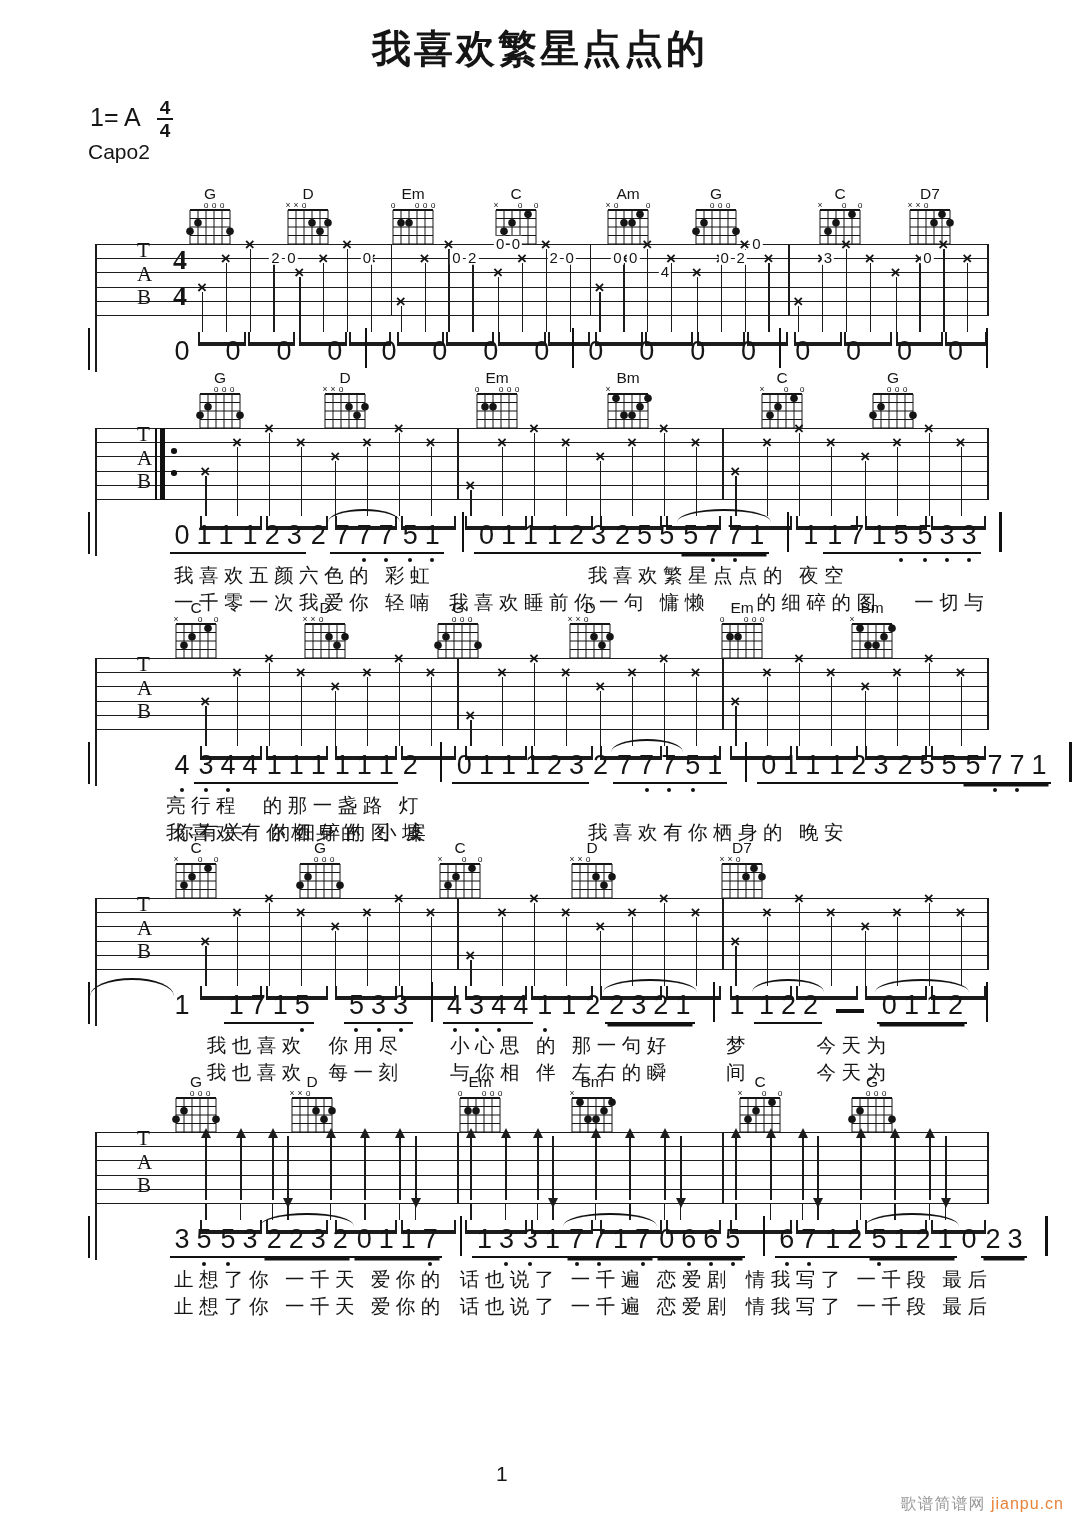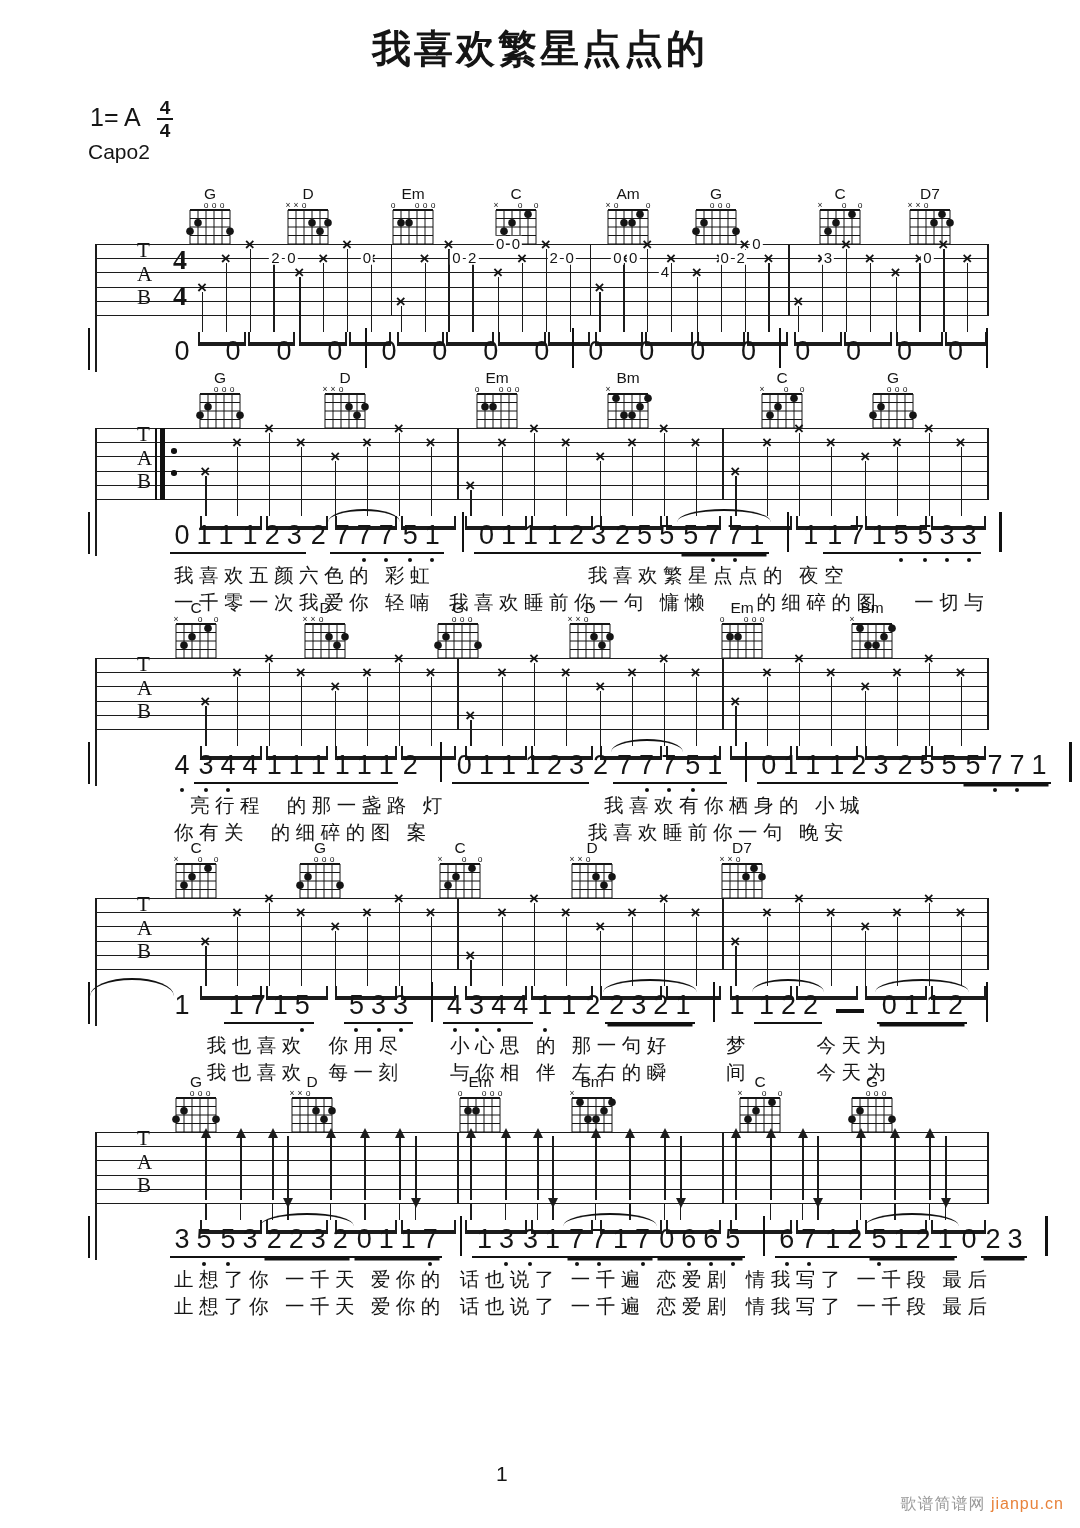"亮行程 的那一盏路 灯" div.lyr { flex-direction: none -> column; left: 176px -> 152px }
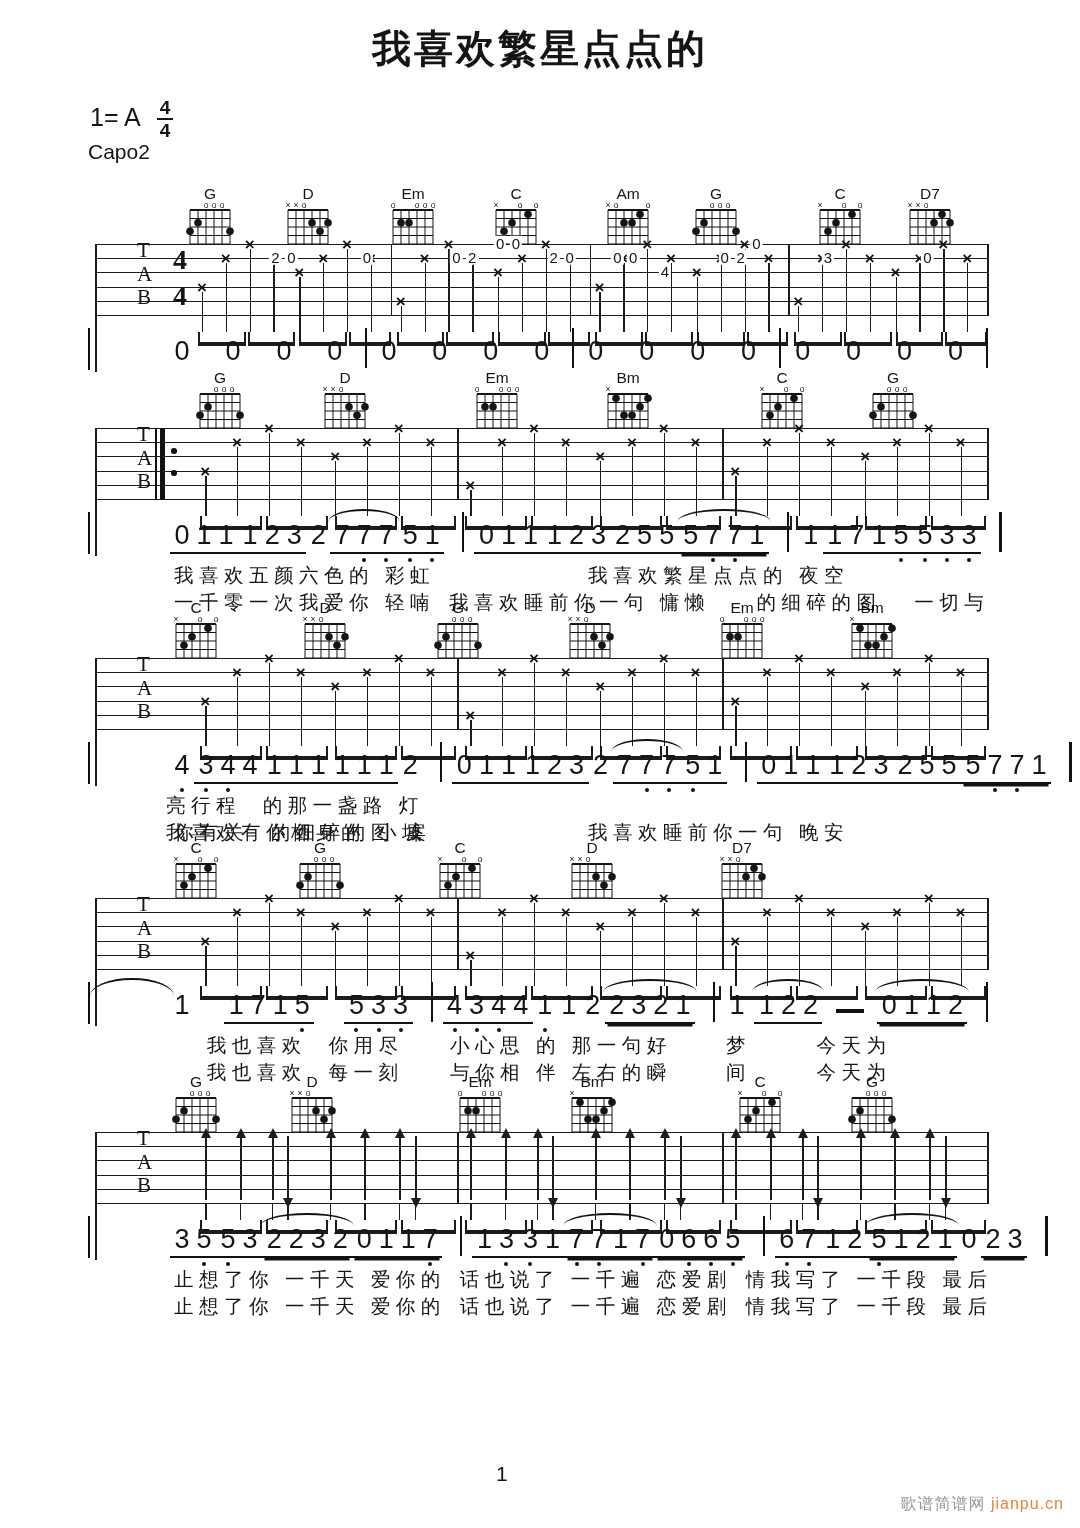"我喜欢睡前你一句 晚安" div.lm { text: 睡前你一句 -> 有你栖身的 }
